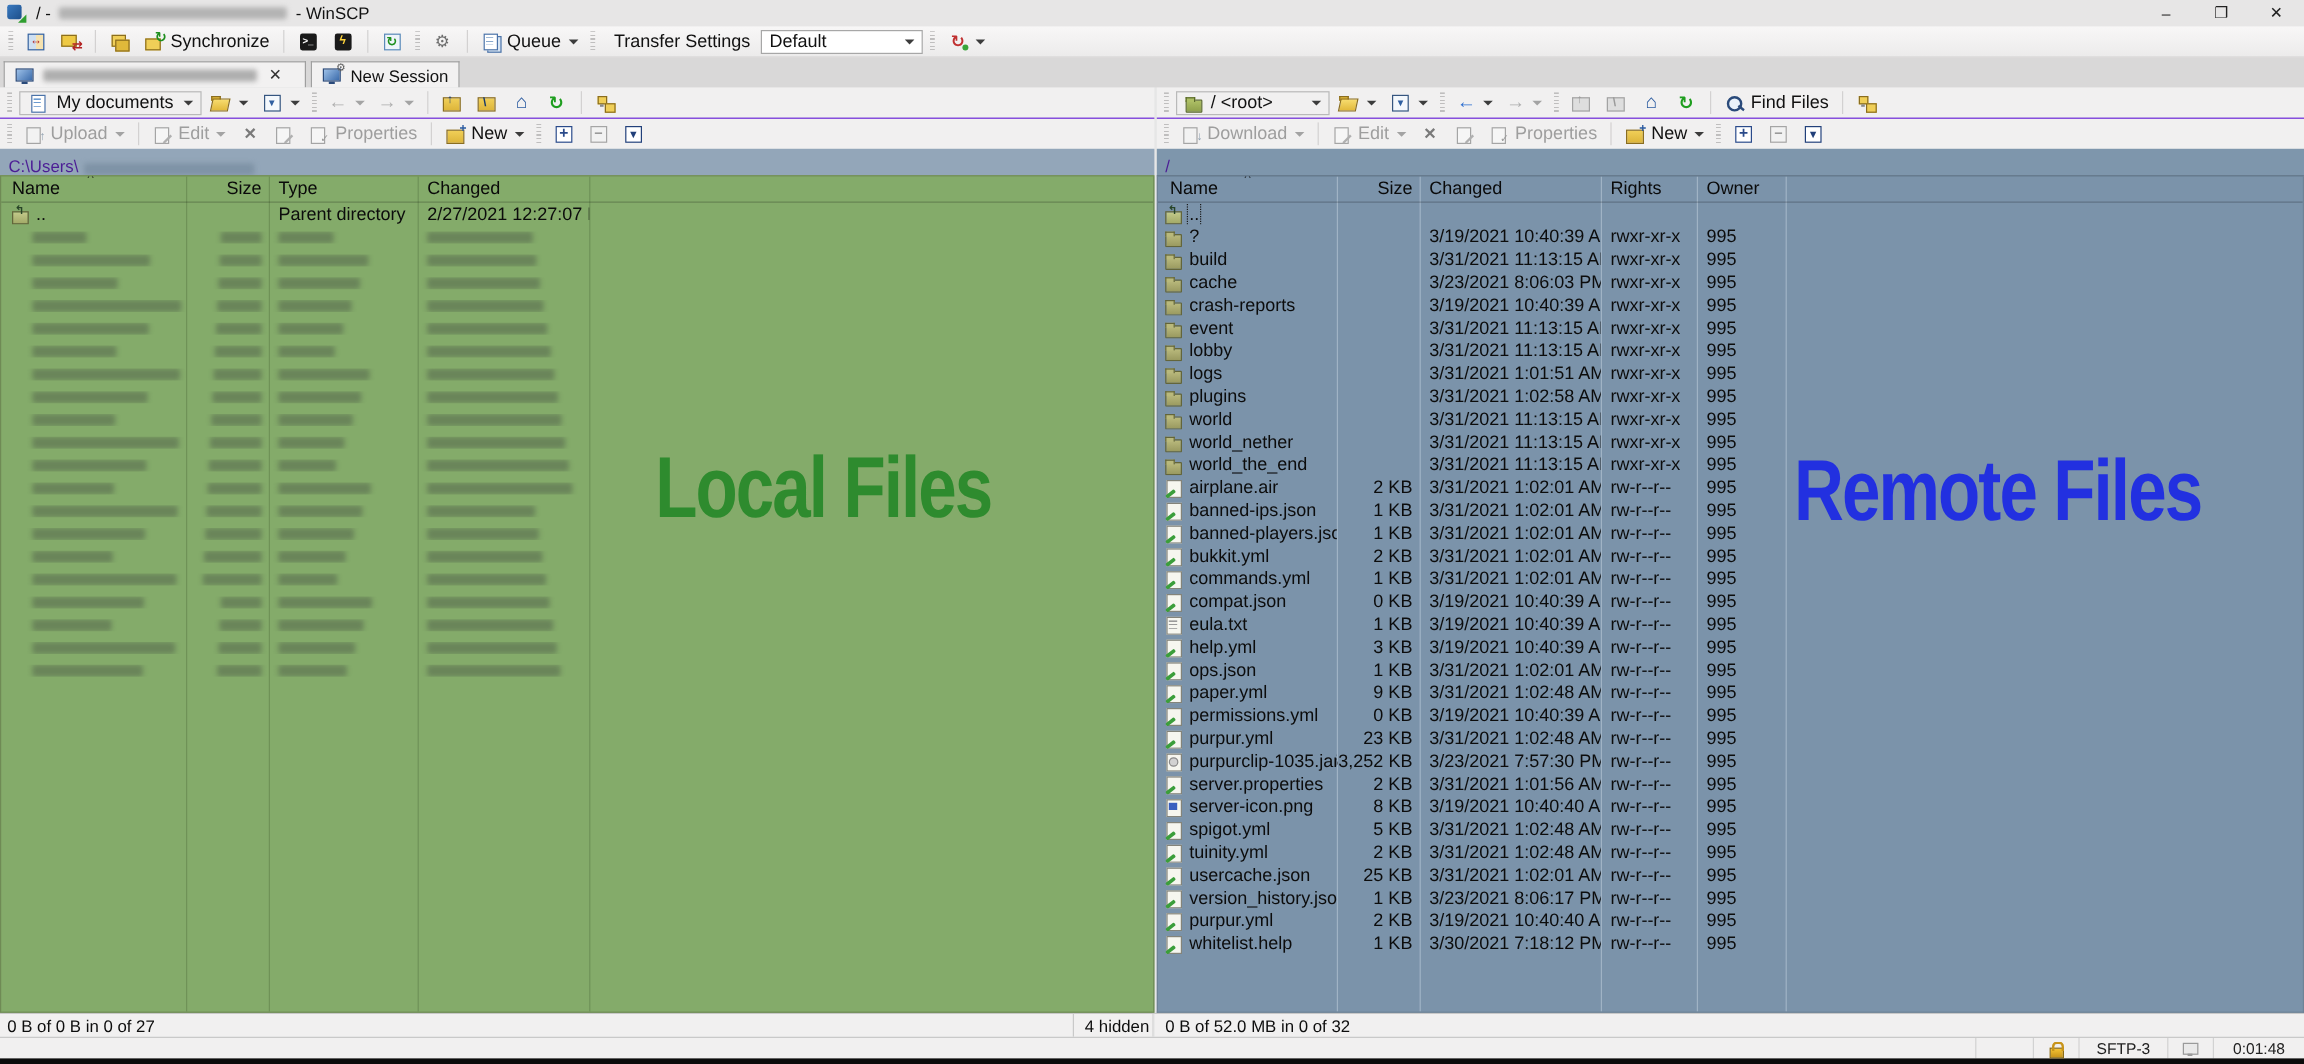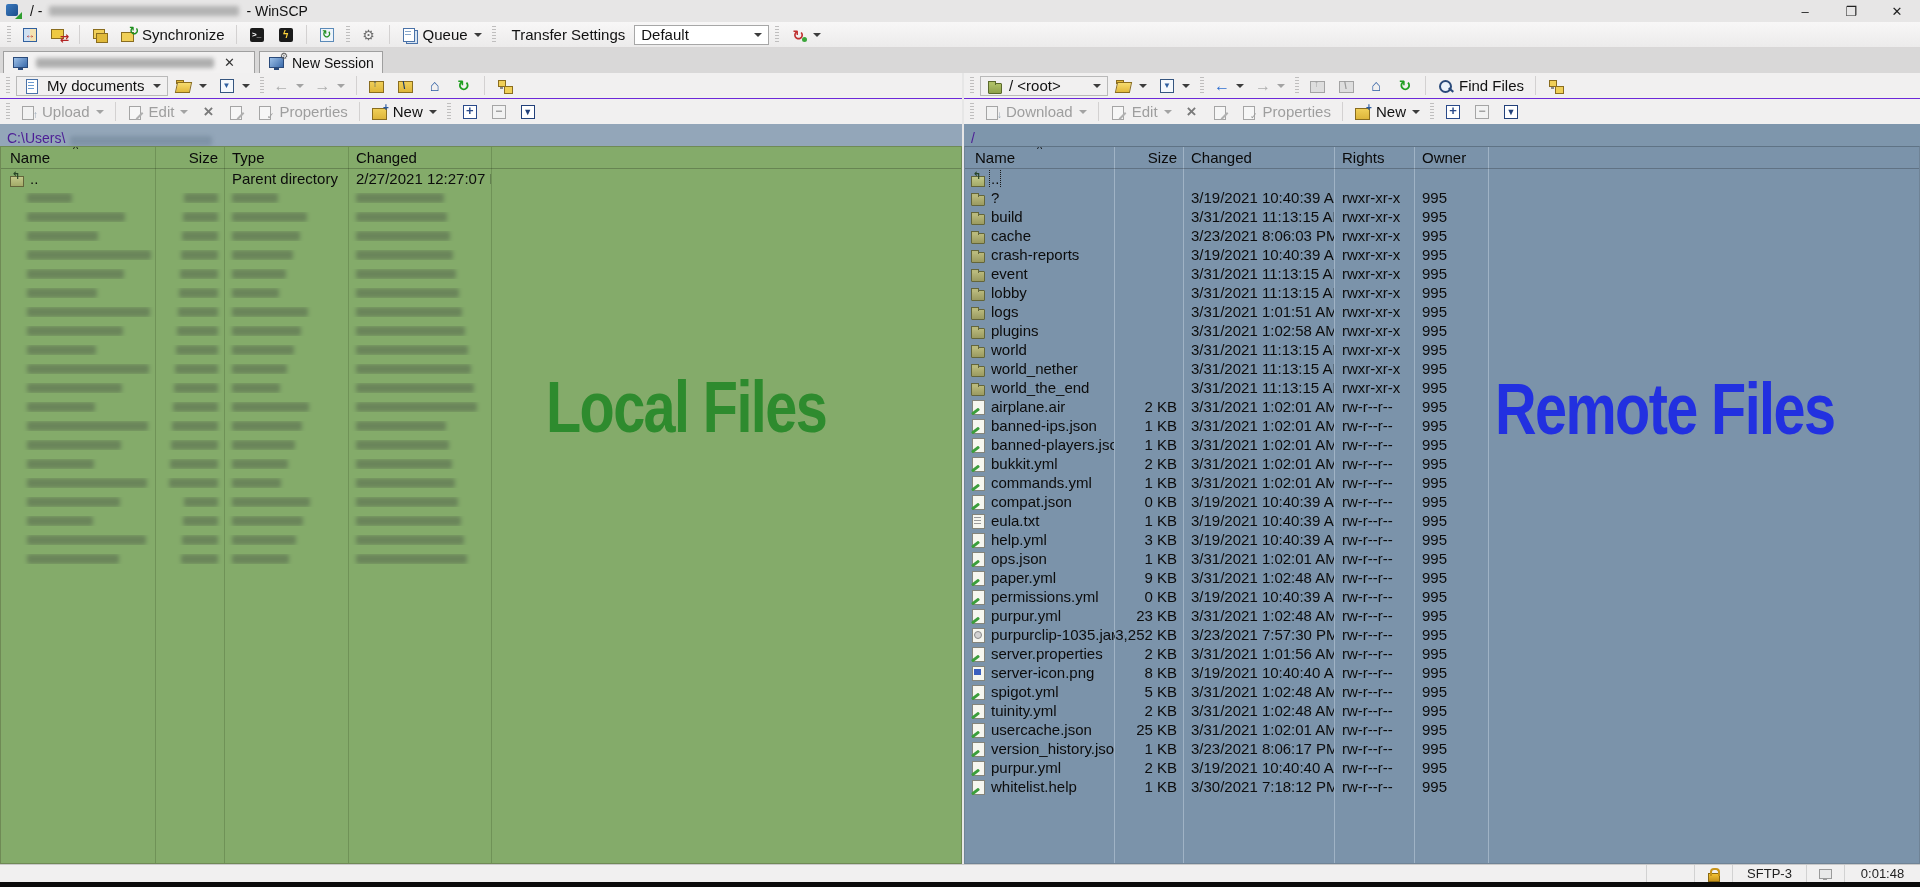"0 B of 0 B" div.status-row { html: none -> <div> <div> <div>0 B of 0 B in 0 of 27</div> <div>4 hidden</div> </div> <div> <span>0 B of 52.0 MB in 0 of 32</span> </div> </div> }
